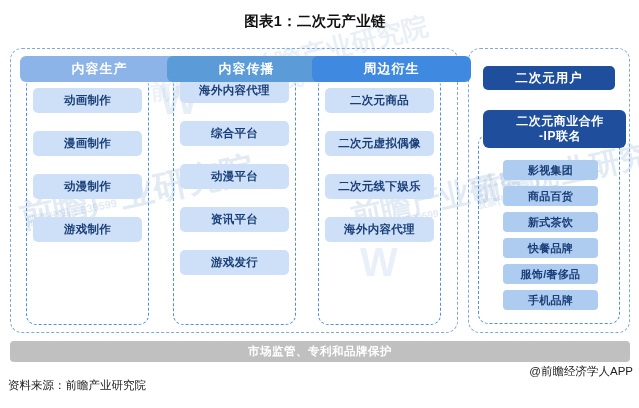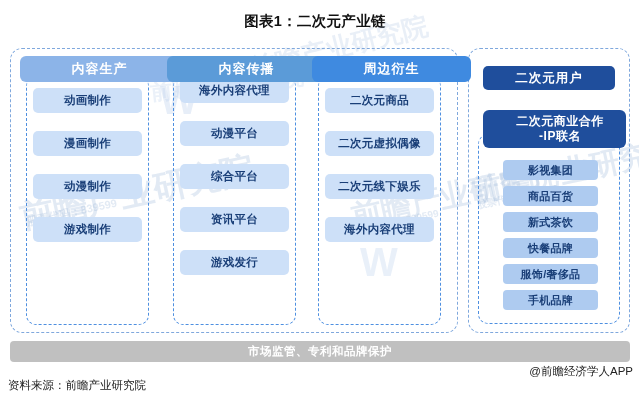"动漫平台" div.pill { order: before "综合平台" -> after "综合平台" }
